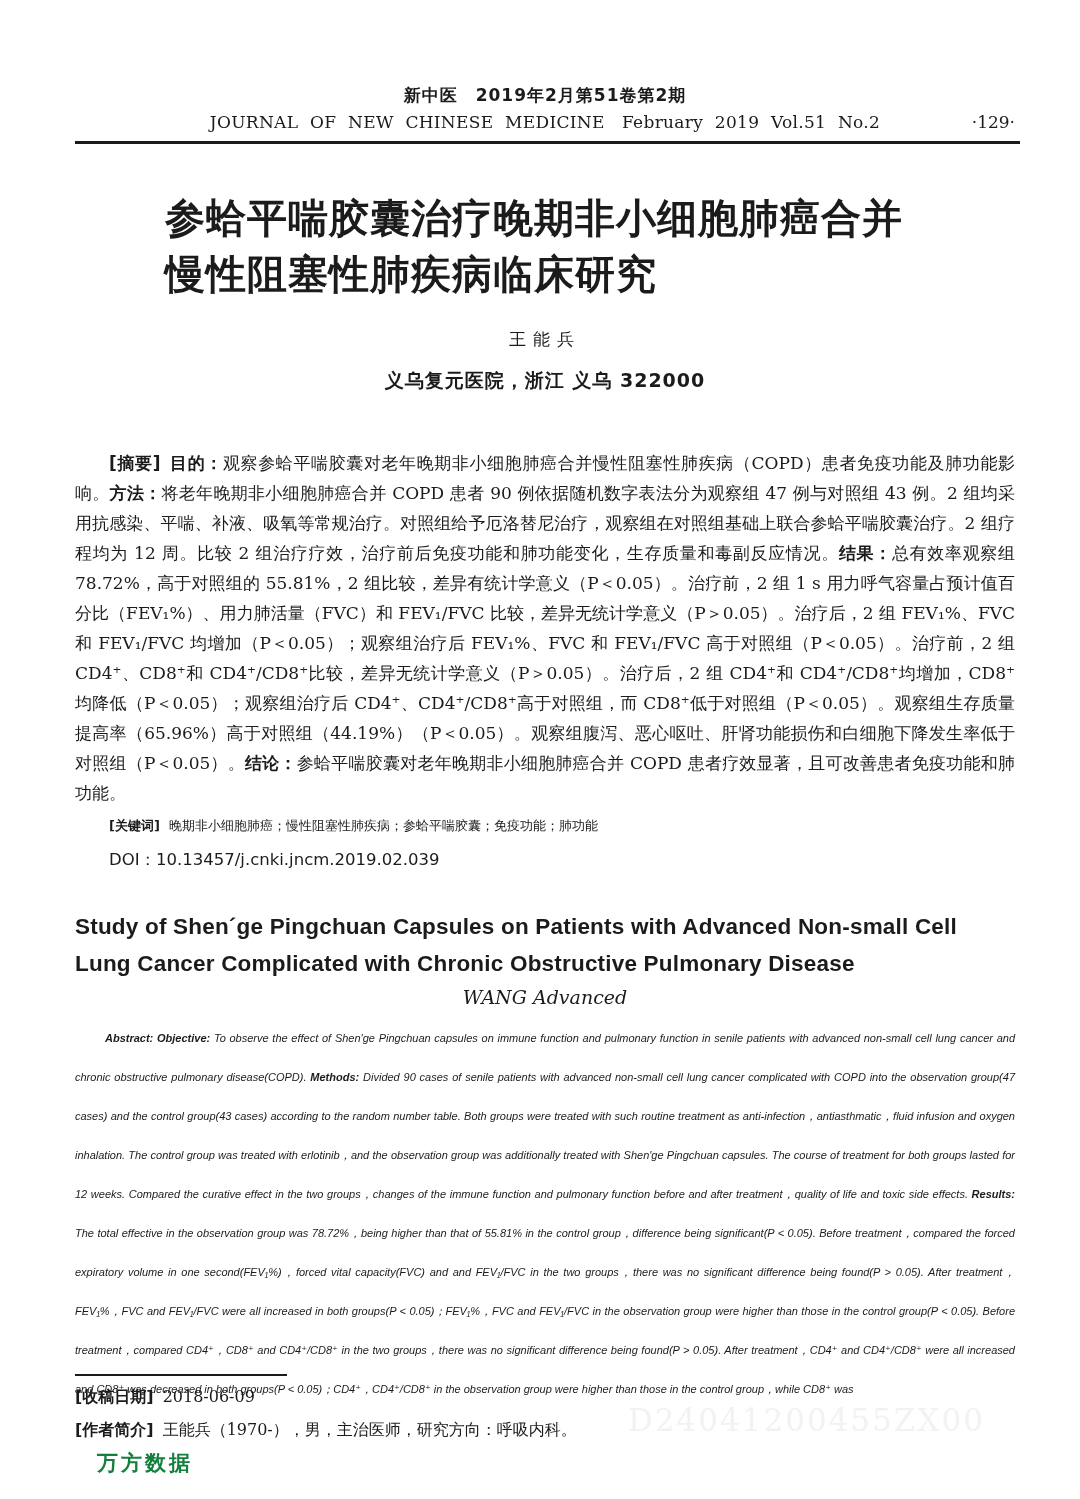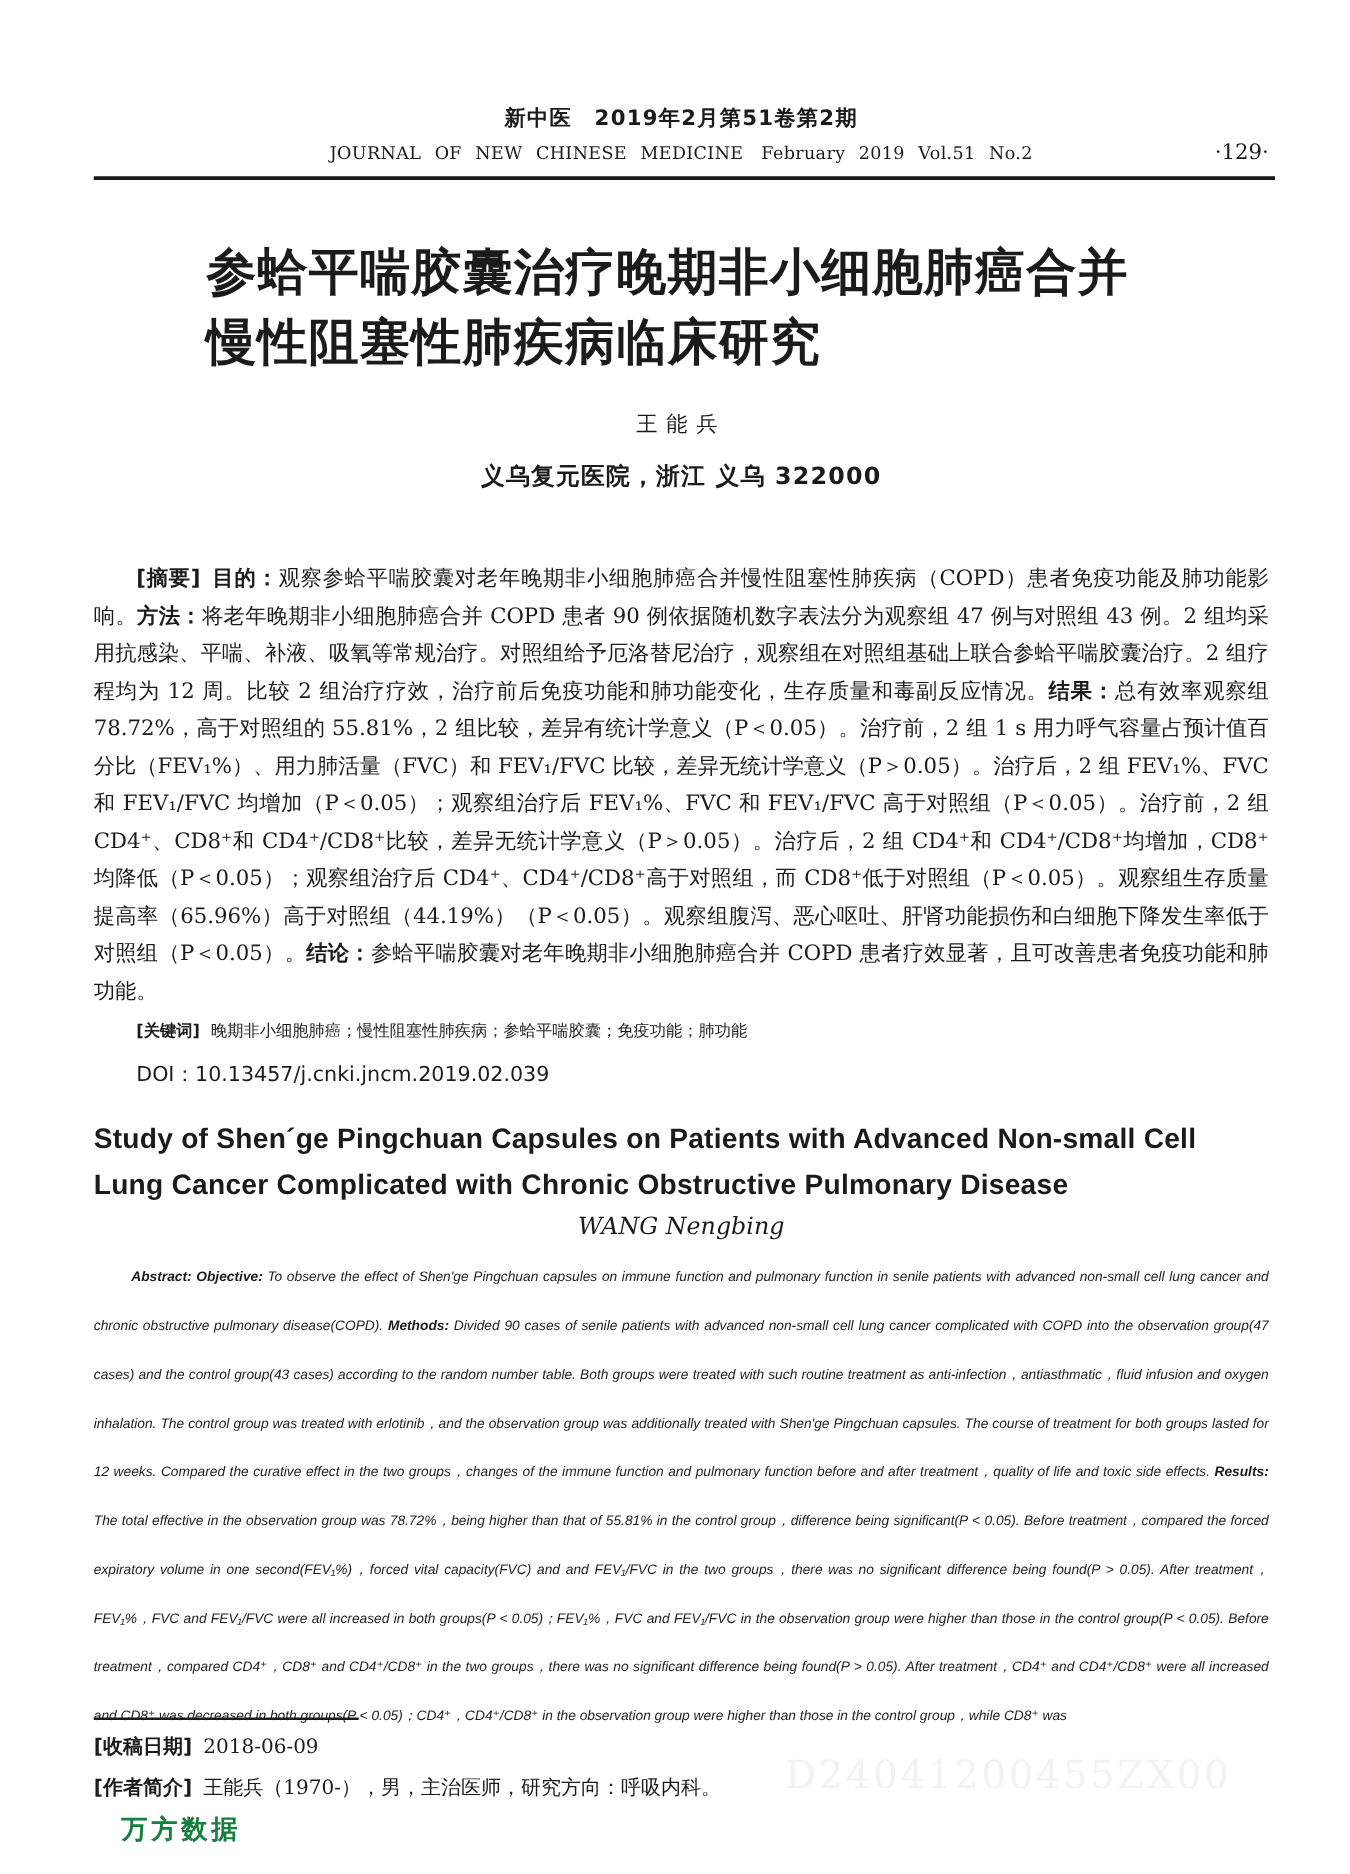"JOURNAL OF NEW CHINESE MEDICINE" .hdr-en { font-size: 14px -> 17px }
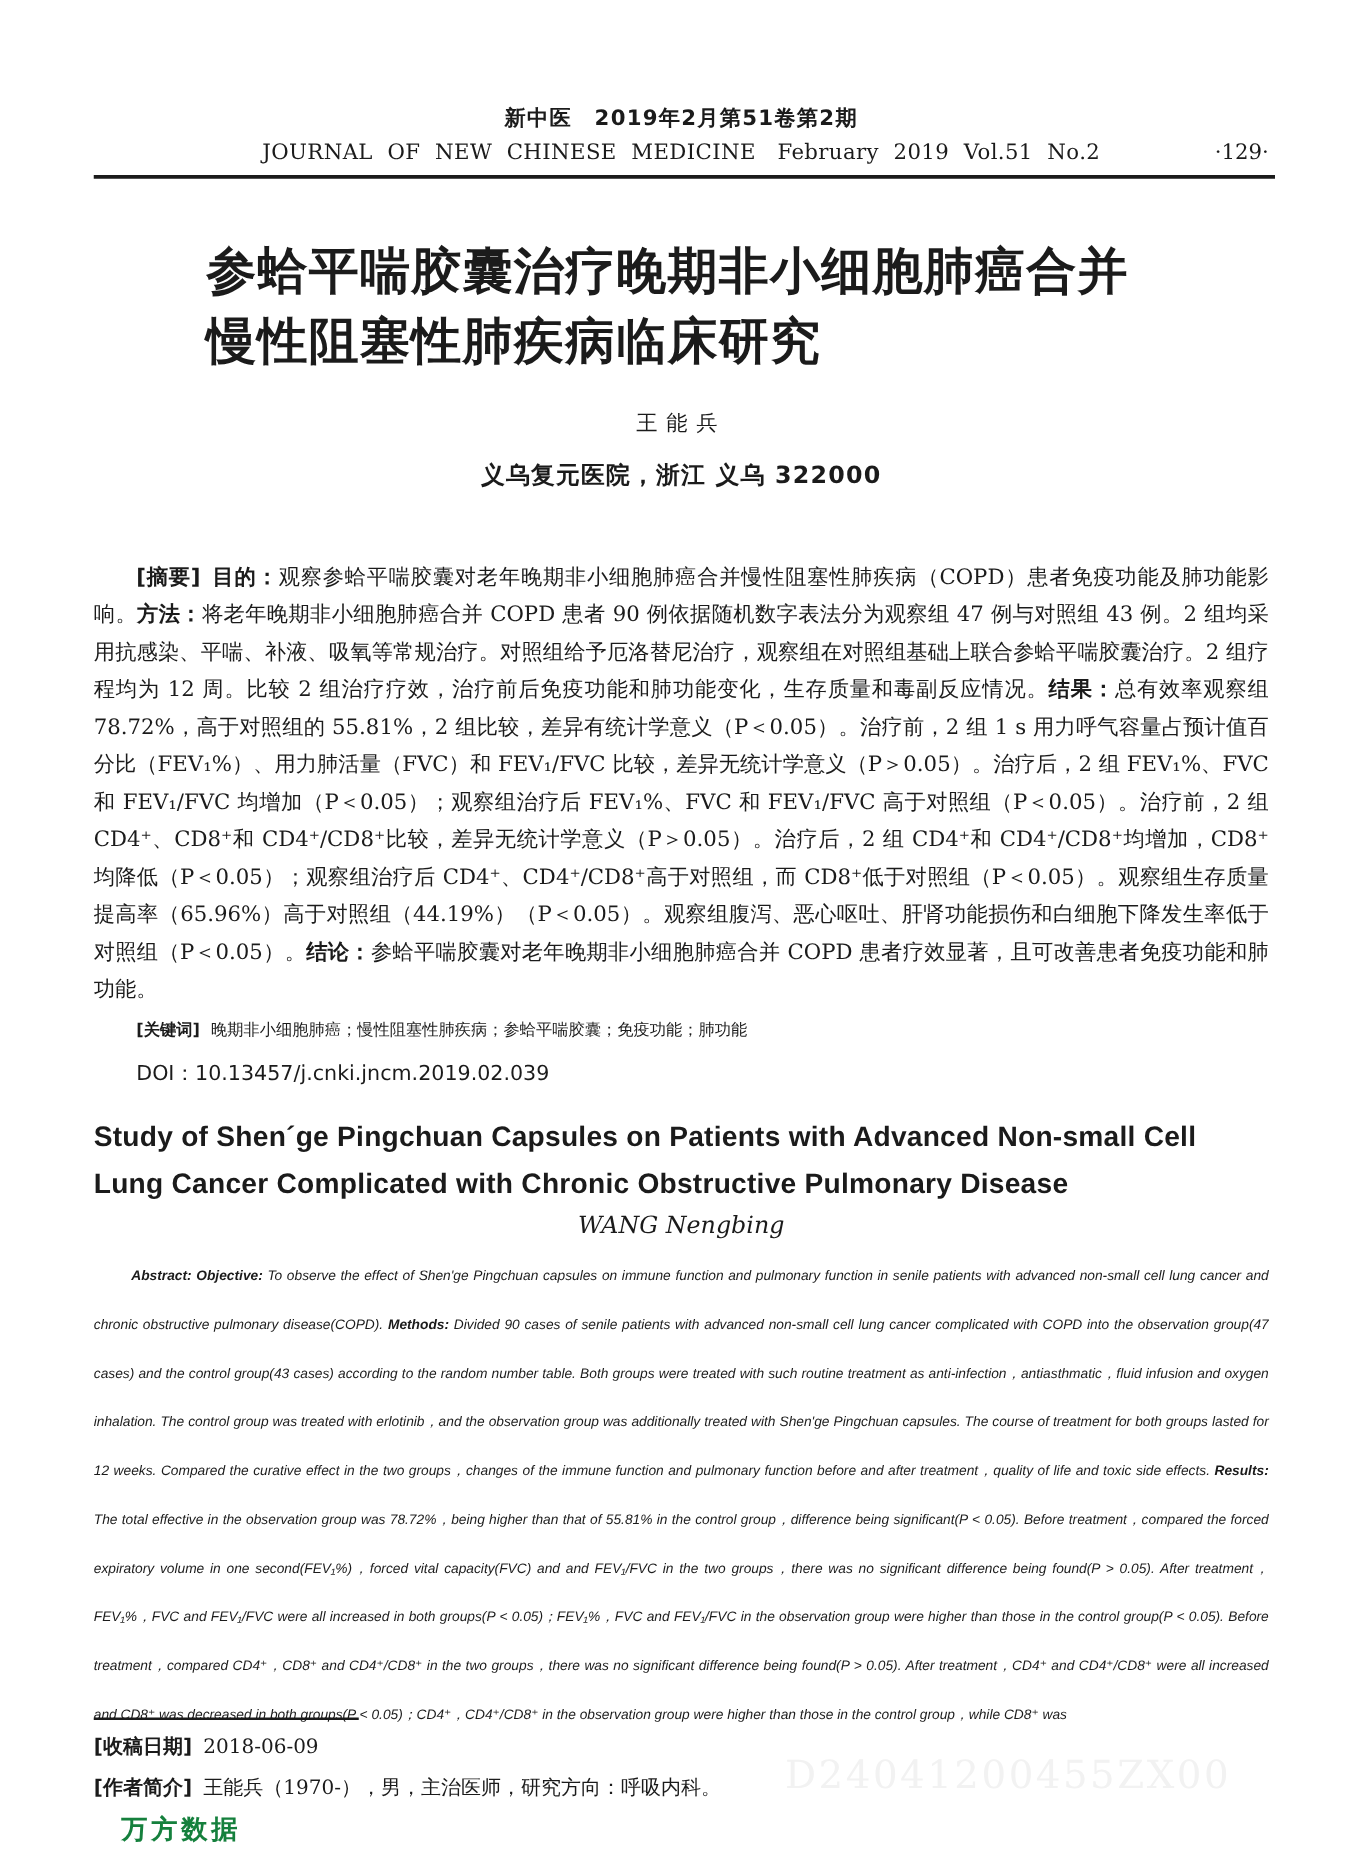"Study of Shen´ge Pingchuan Capsules" .title-en { margin: 16px 0 0 -> 32px 0 0 }
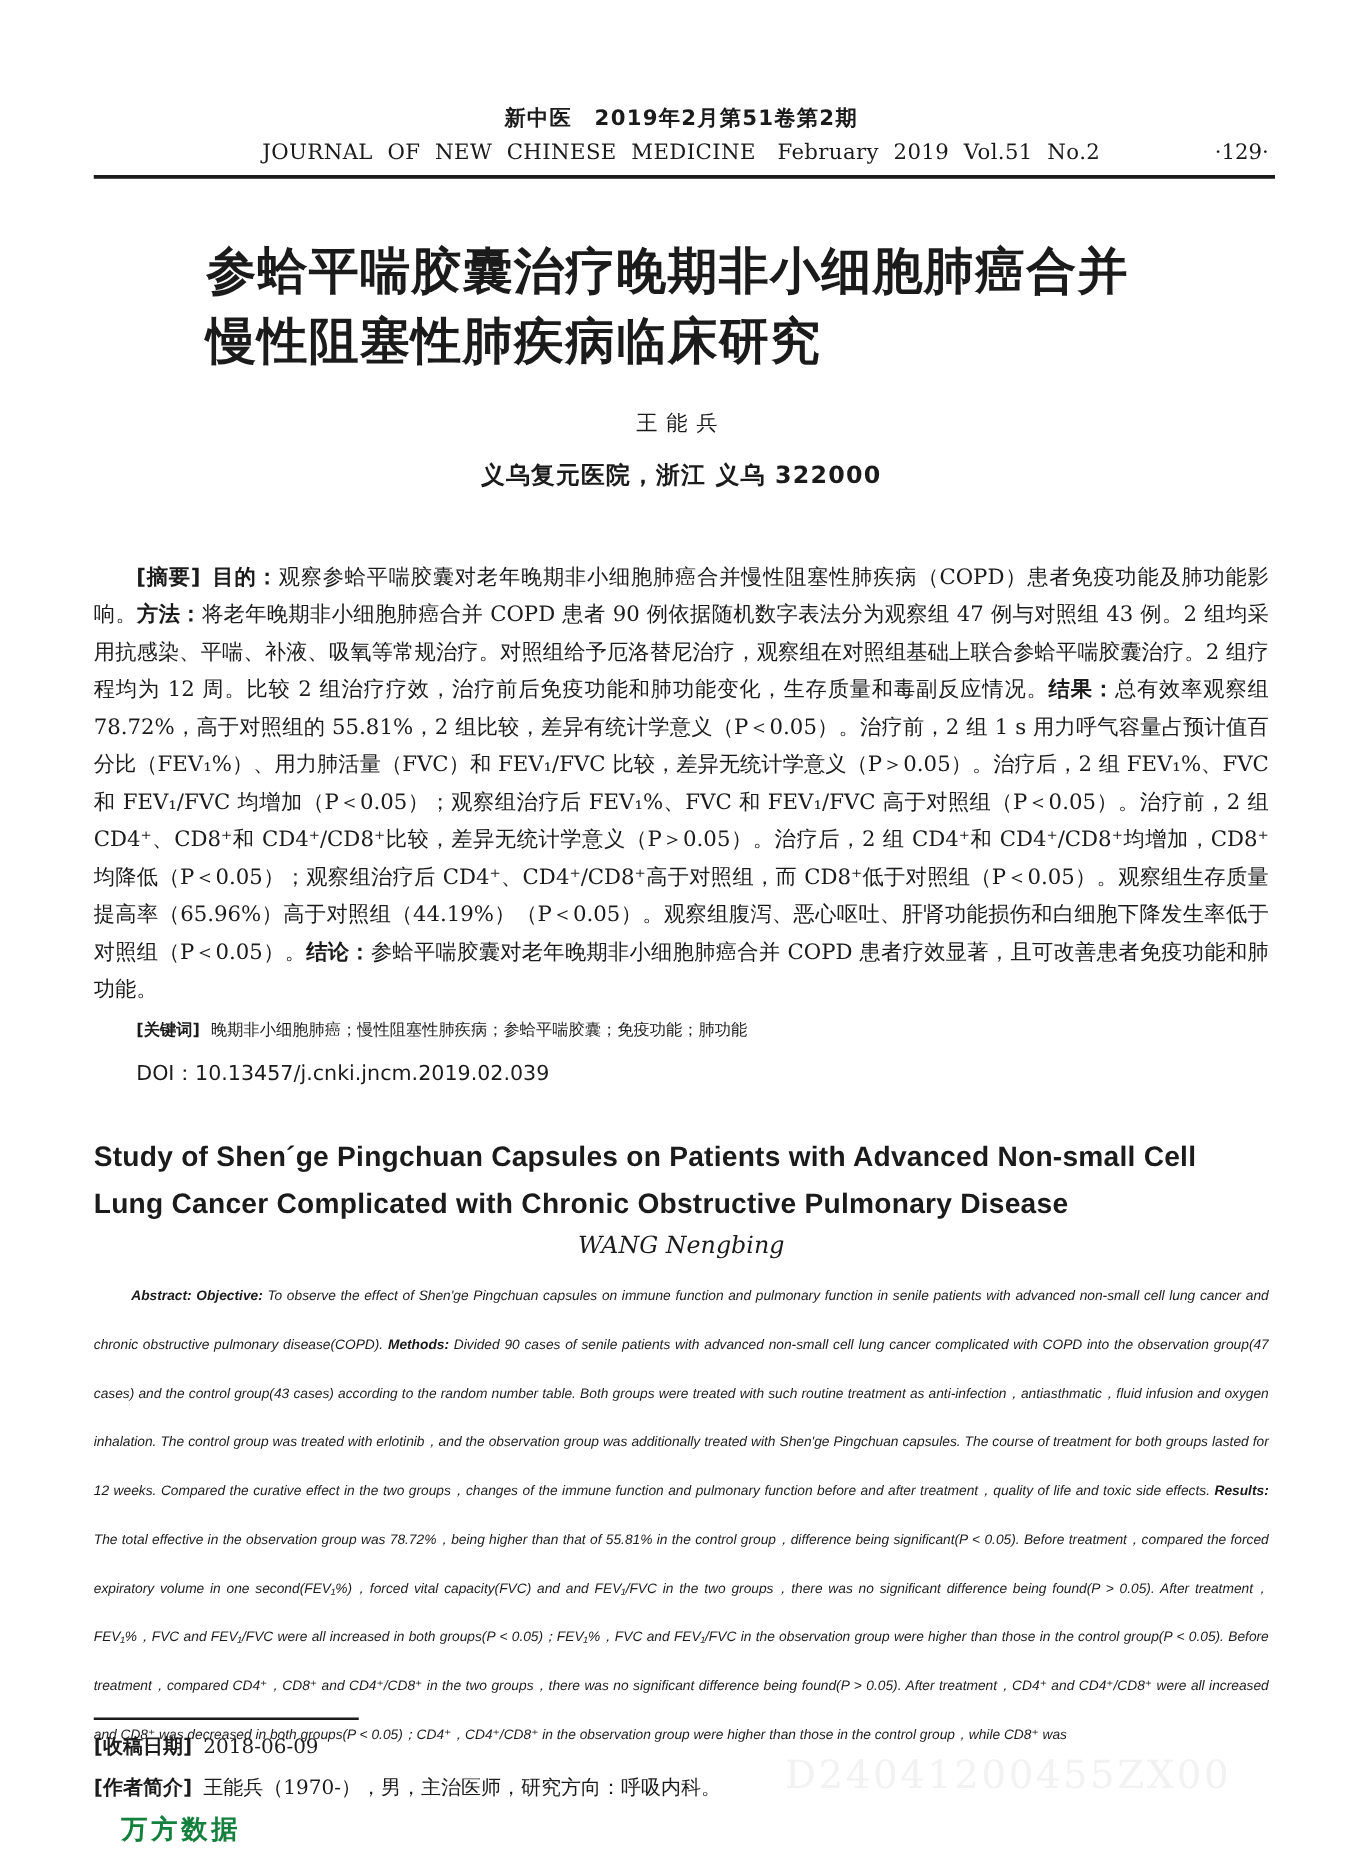"WANG Nengbing" div.author-en { text: Nengbing -> Advanced }
